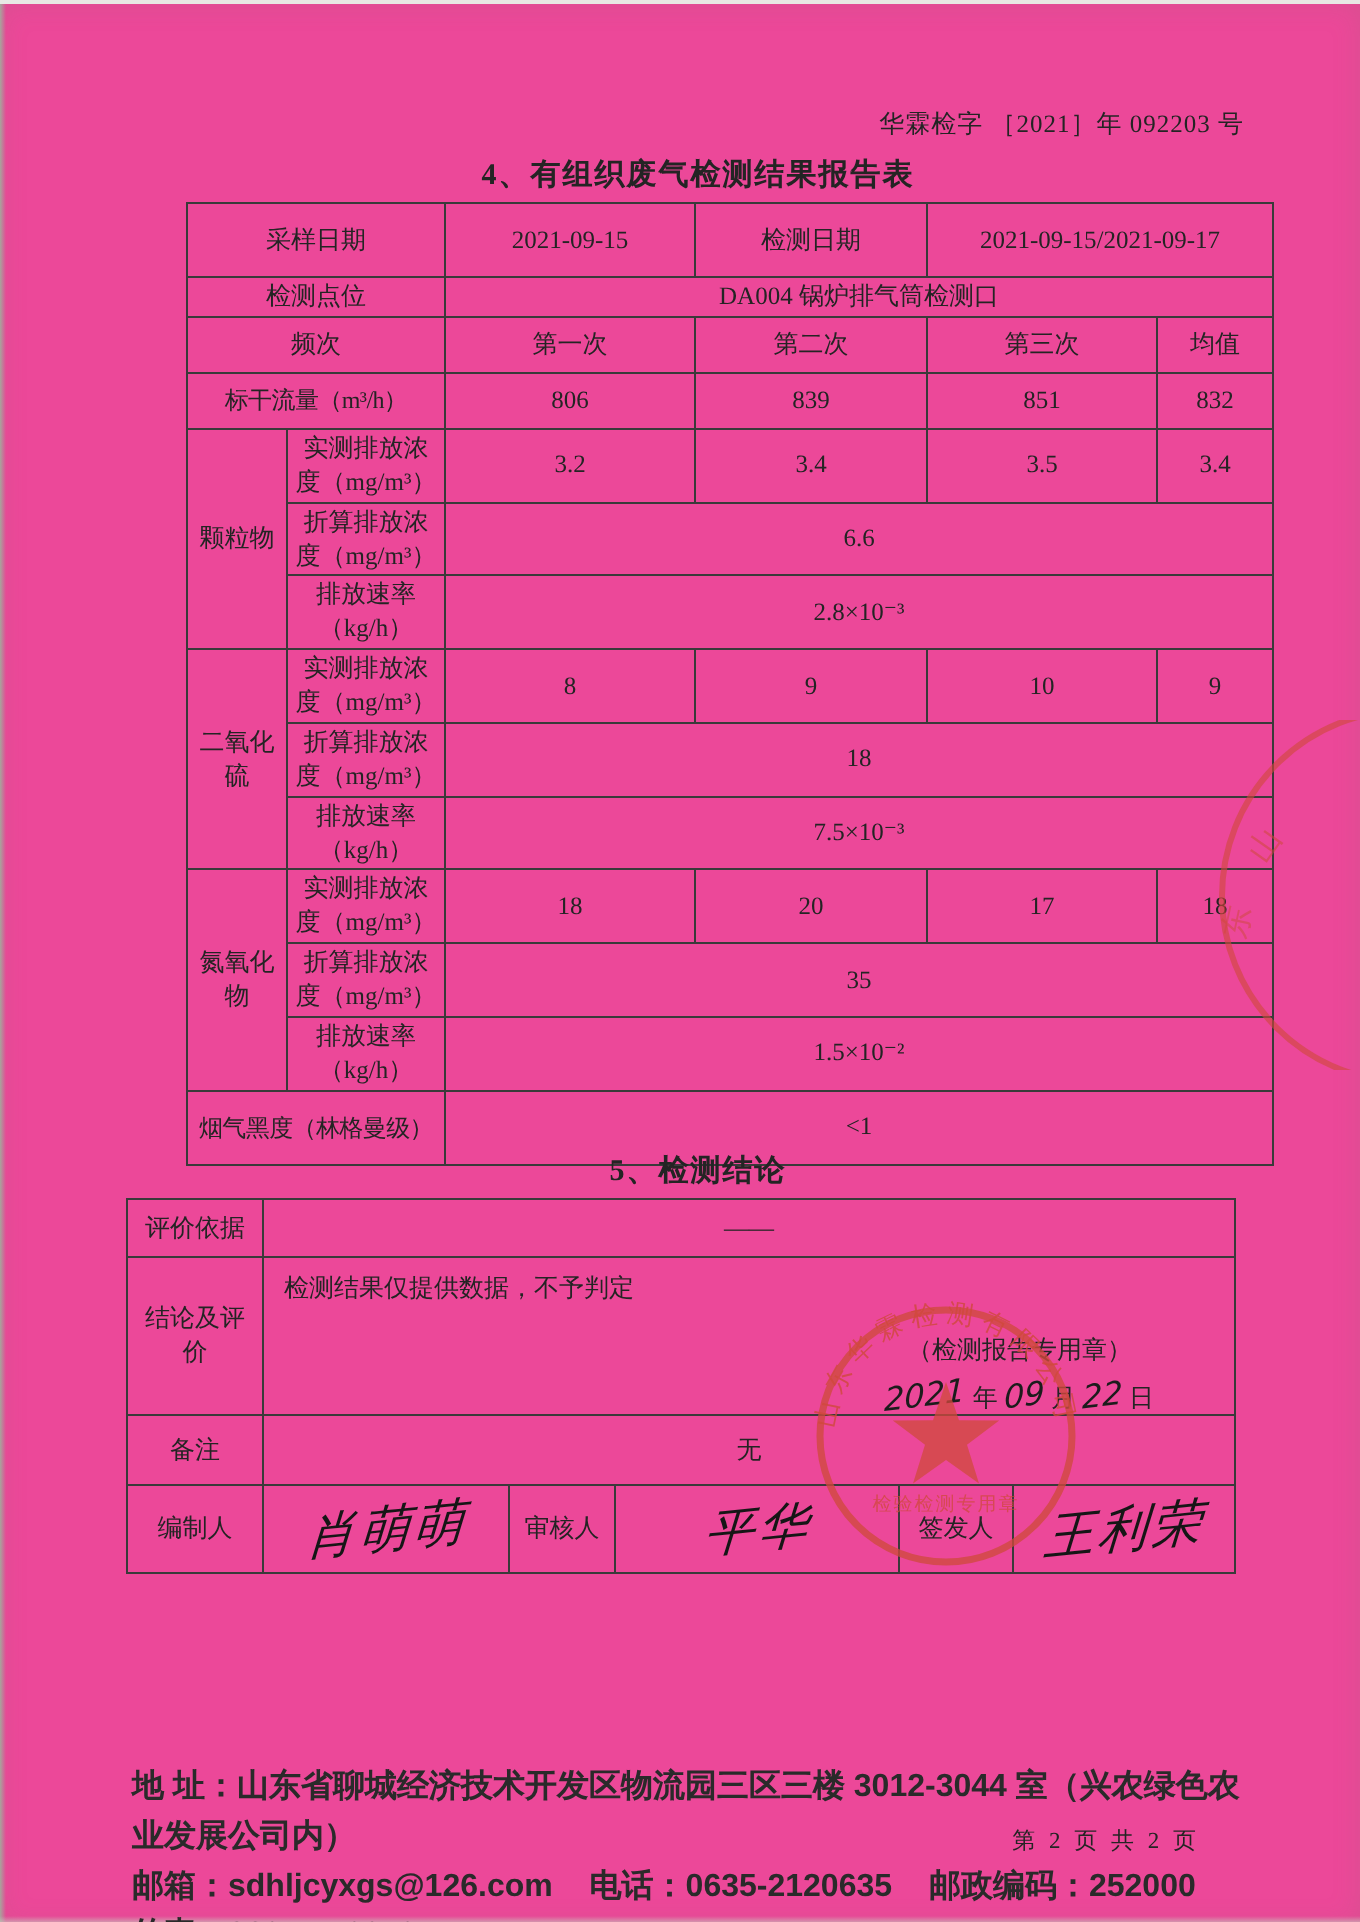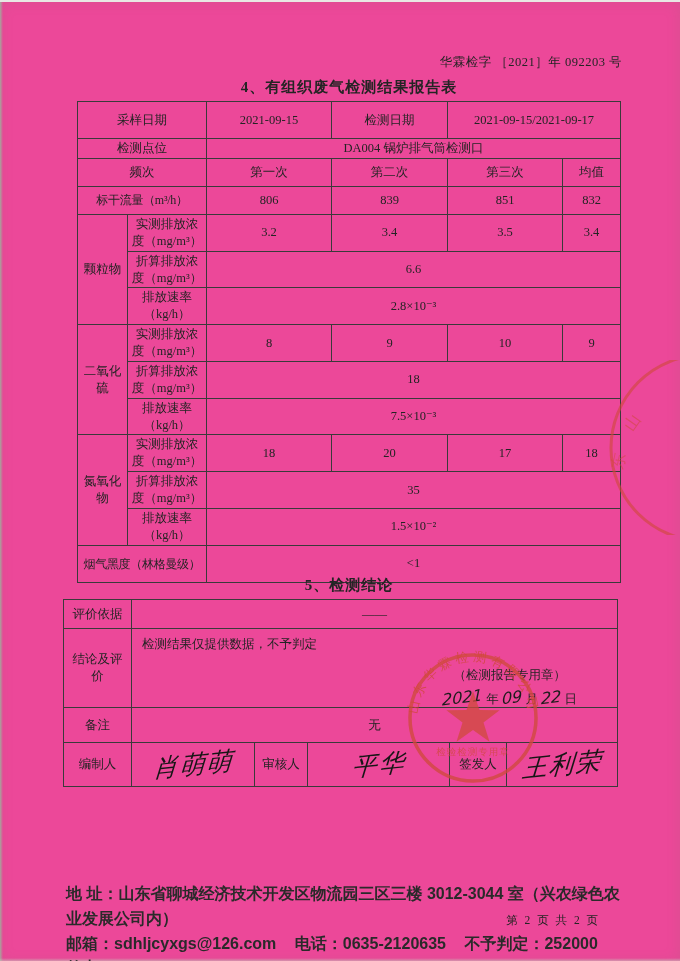"采样日期" #t4 { left: 77px -> 93px }
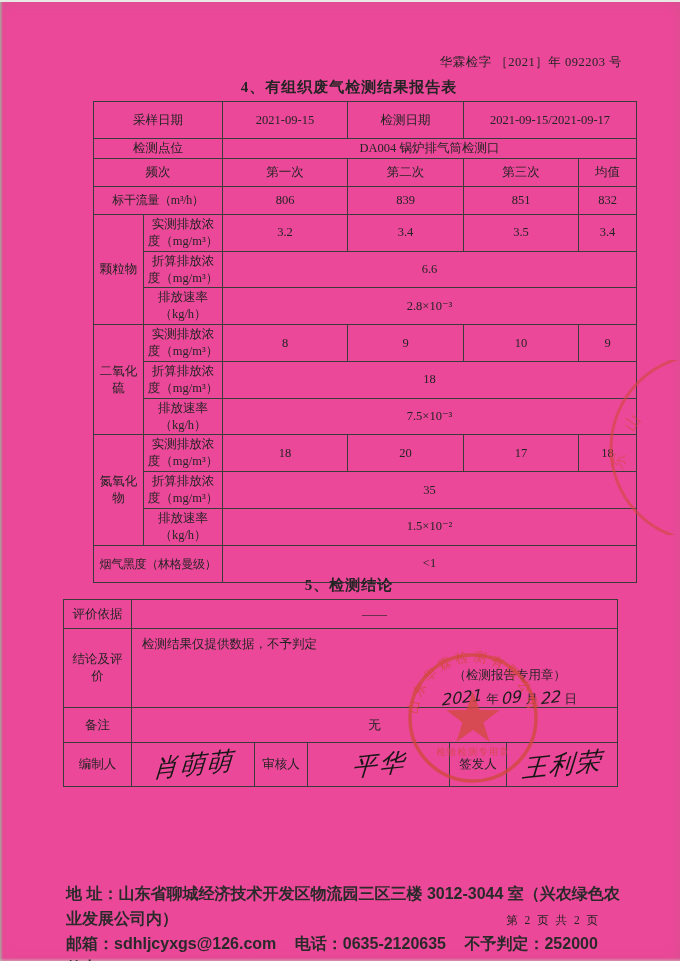"不予判定：" span { text: 不予判定 -> 邮政编码 }
